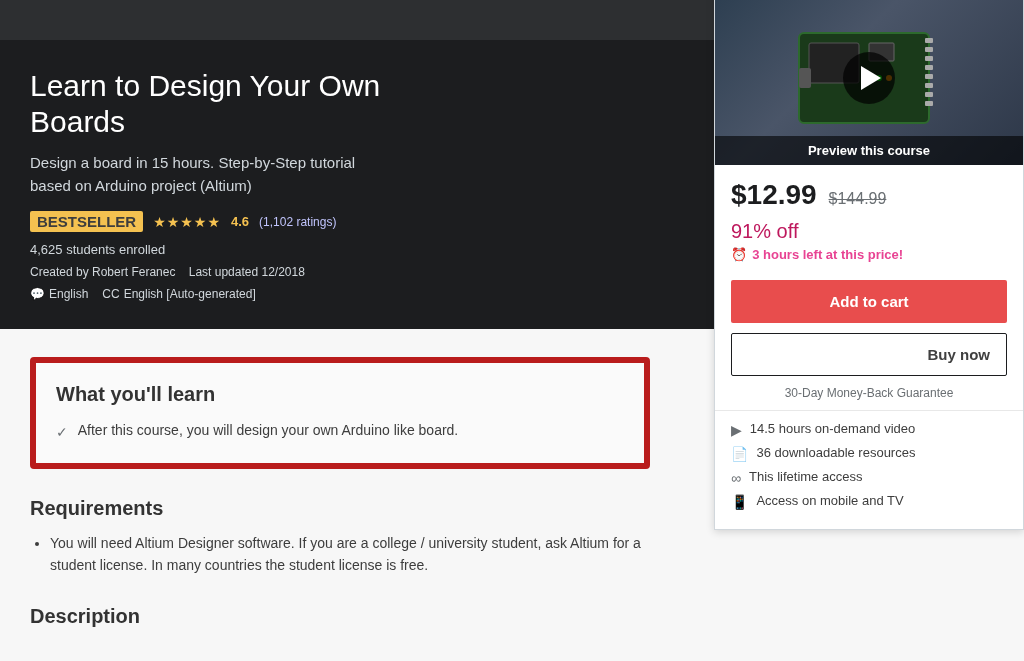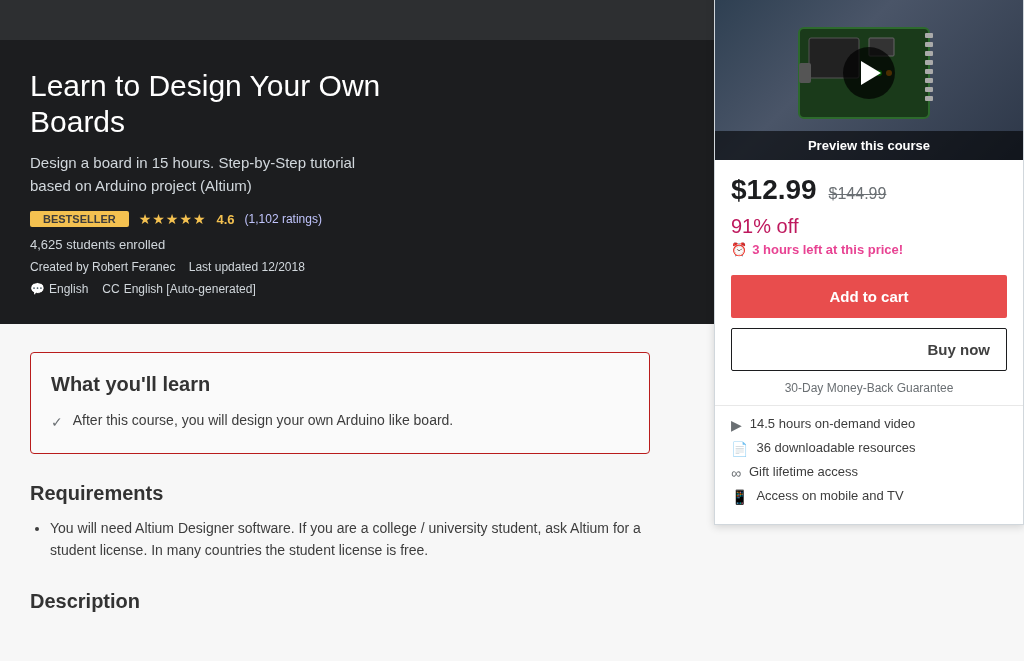"BESTSELLER" .bestseller-badge { font-size: 11px -> 15px; padding: 2px 13px -> 2px 7px }
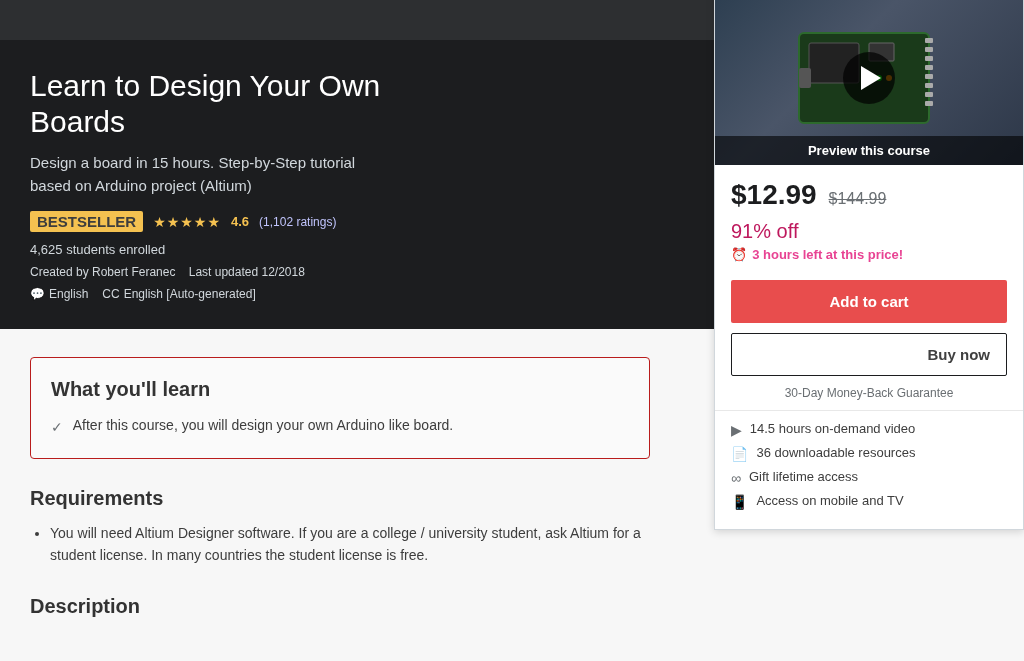"What you'll learn" .learn-box { border: 1px solid #b91c1c -> 6px solid #b91c1c }
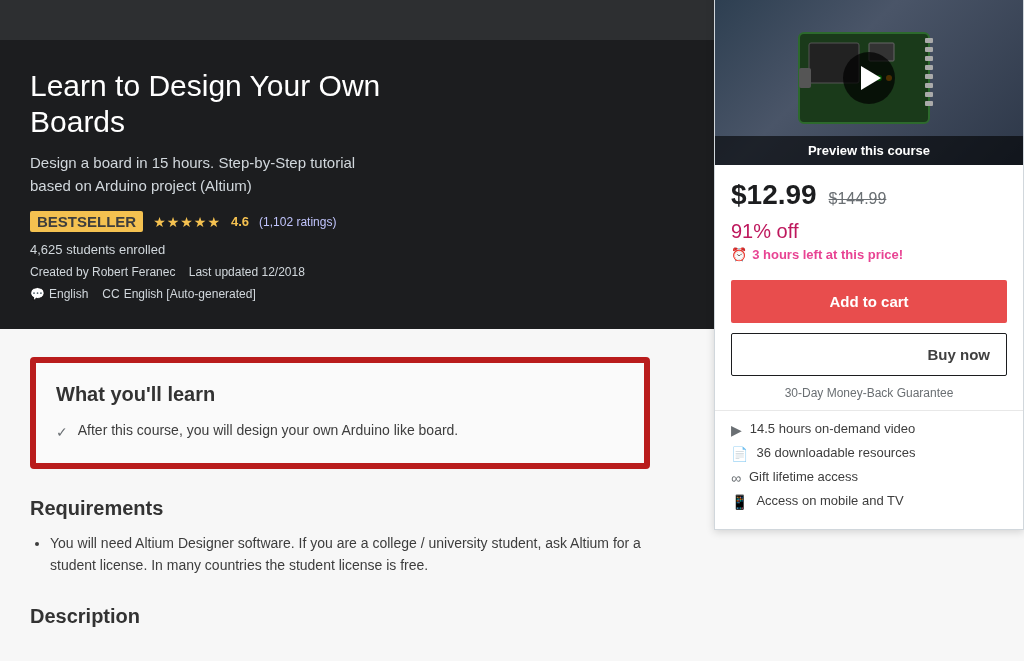"Gift lifetime access" span { text: Gift -> This }
